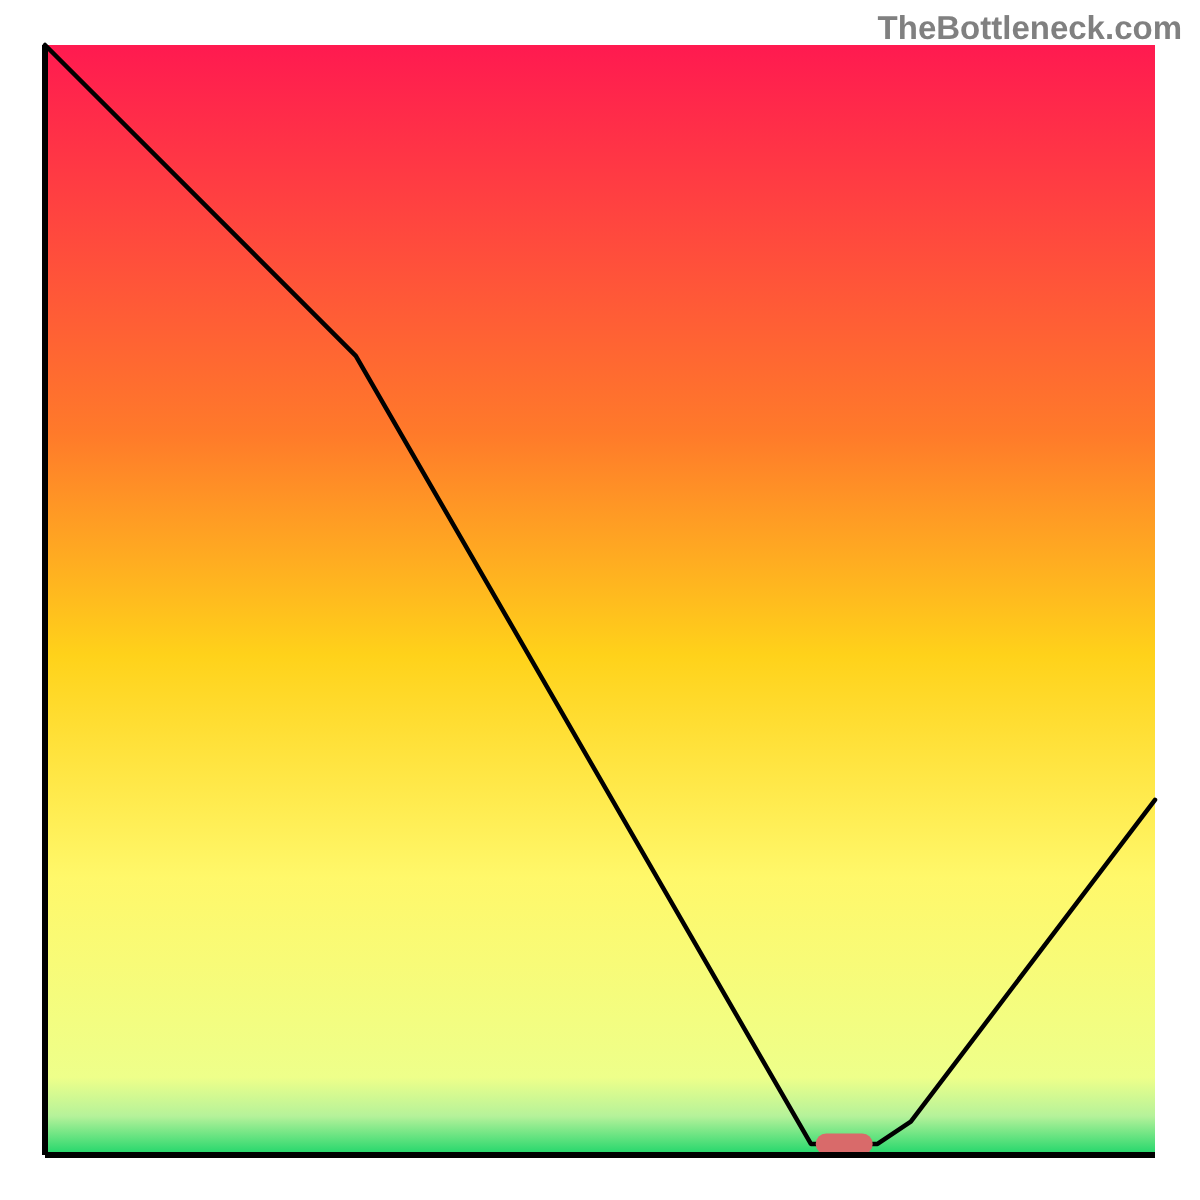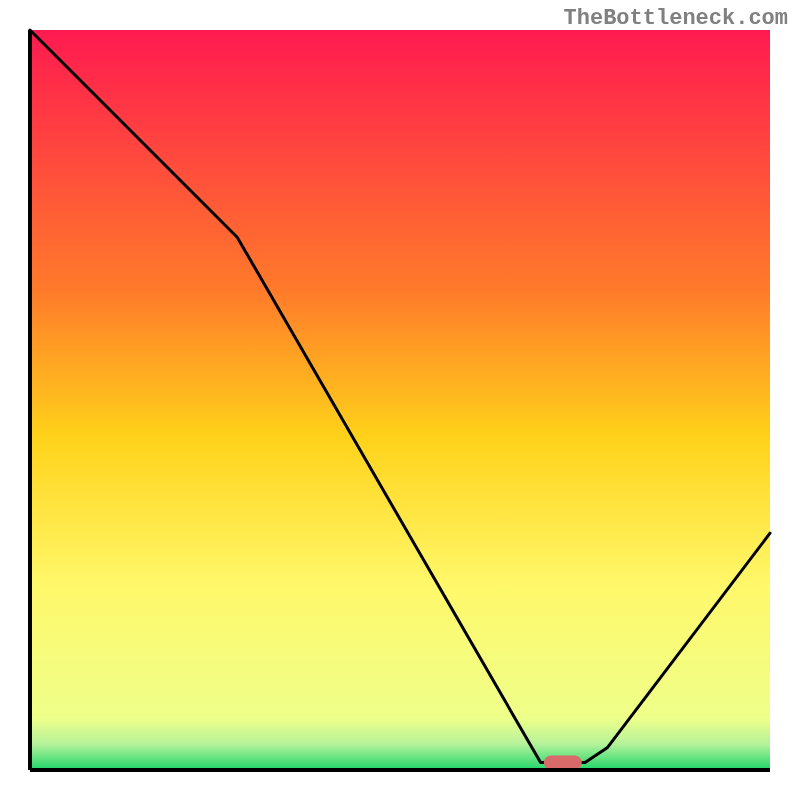"TheBottleneck.com" .watermark { font-family: Liberation Mono, monospace -> Liberation Sans, sans-serif }
